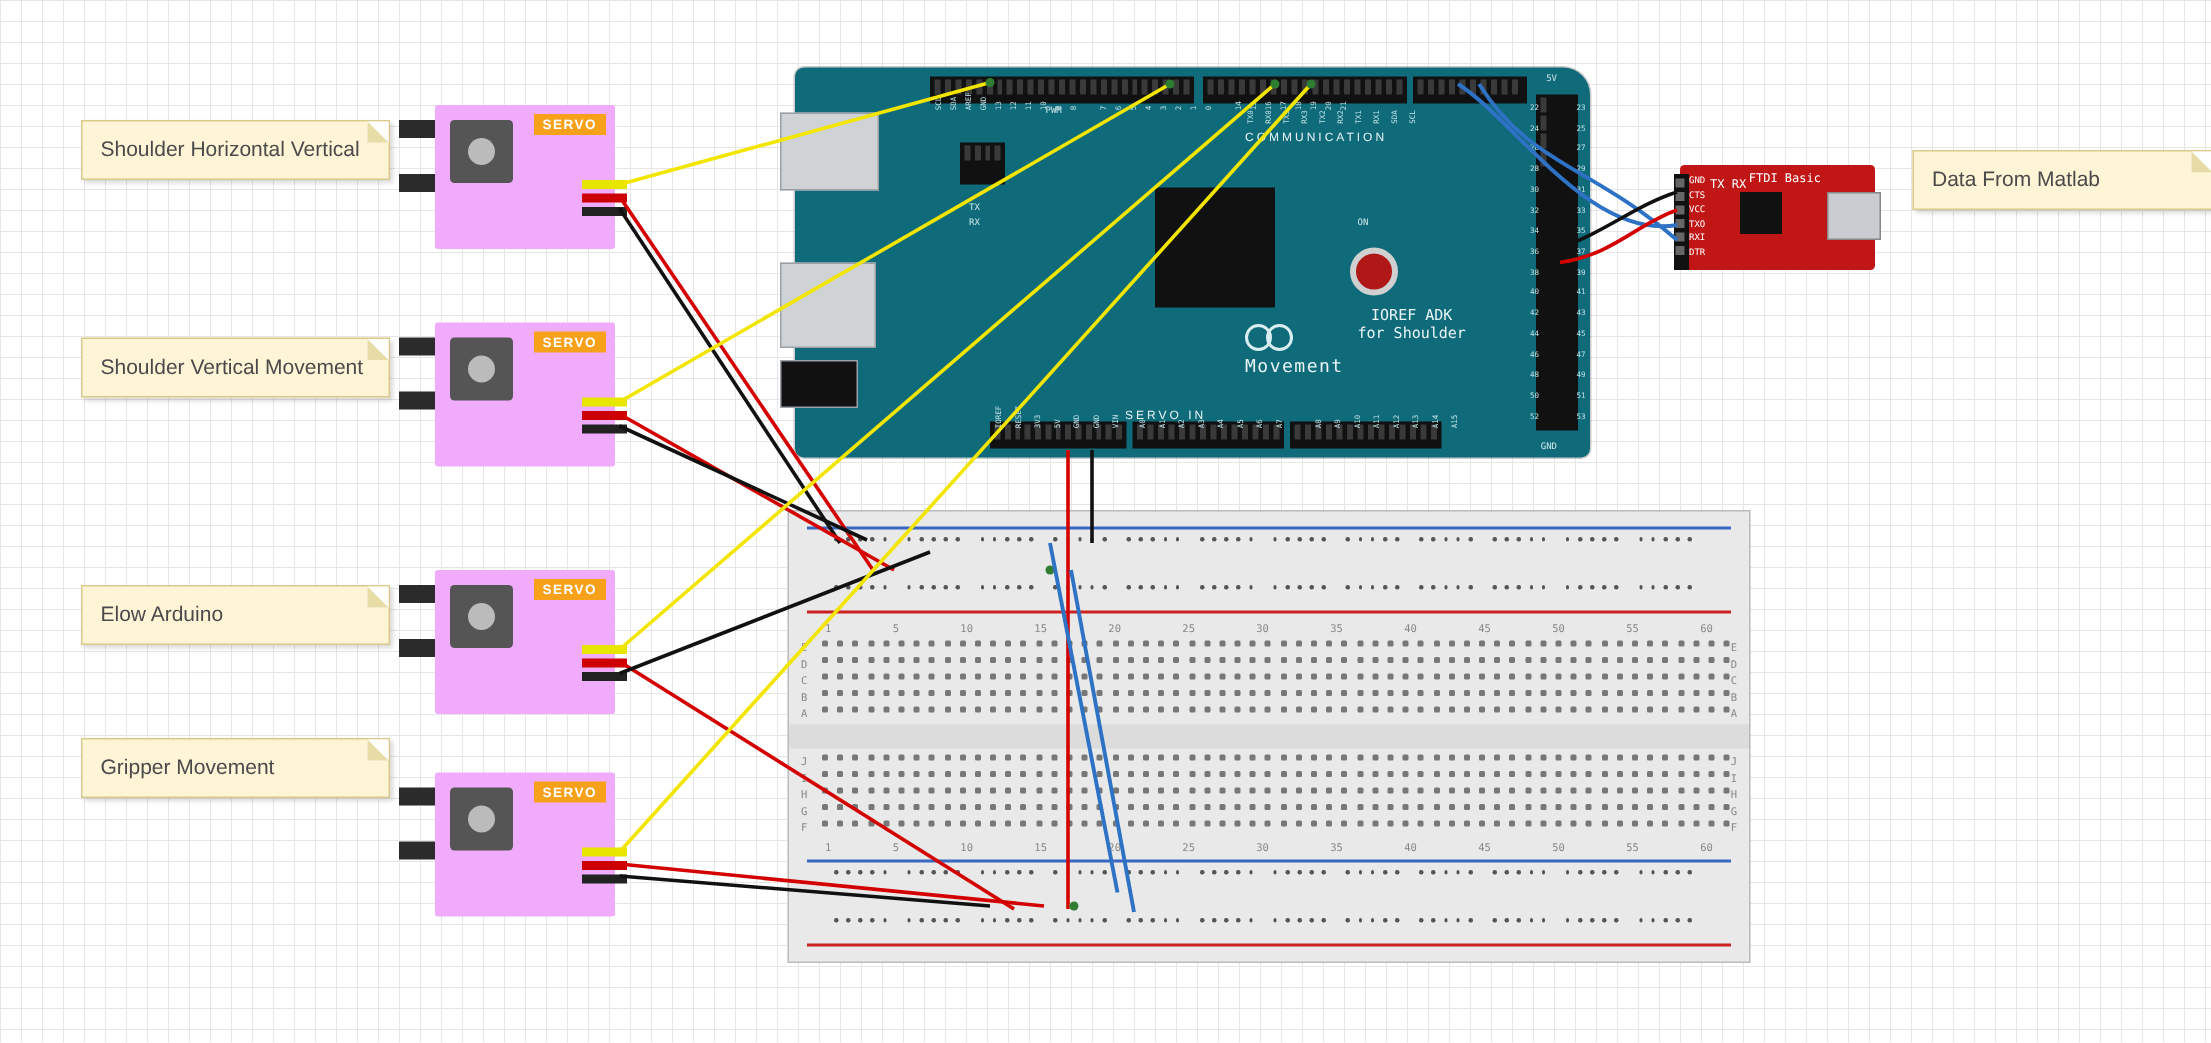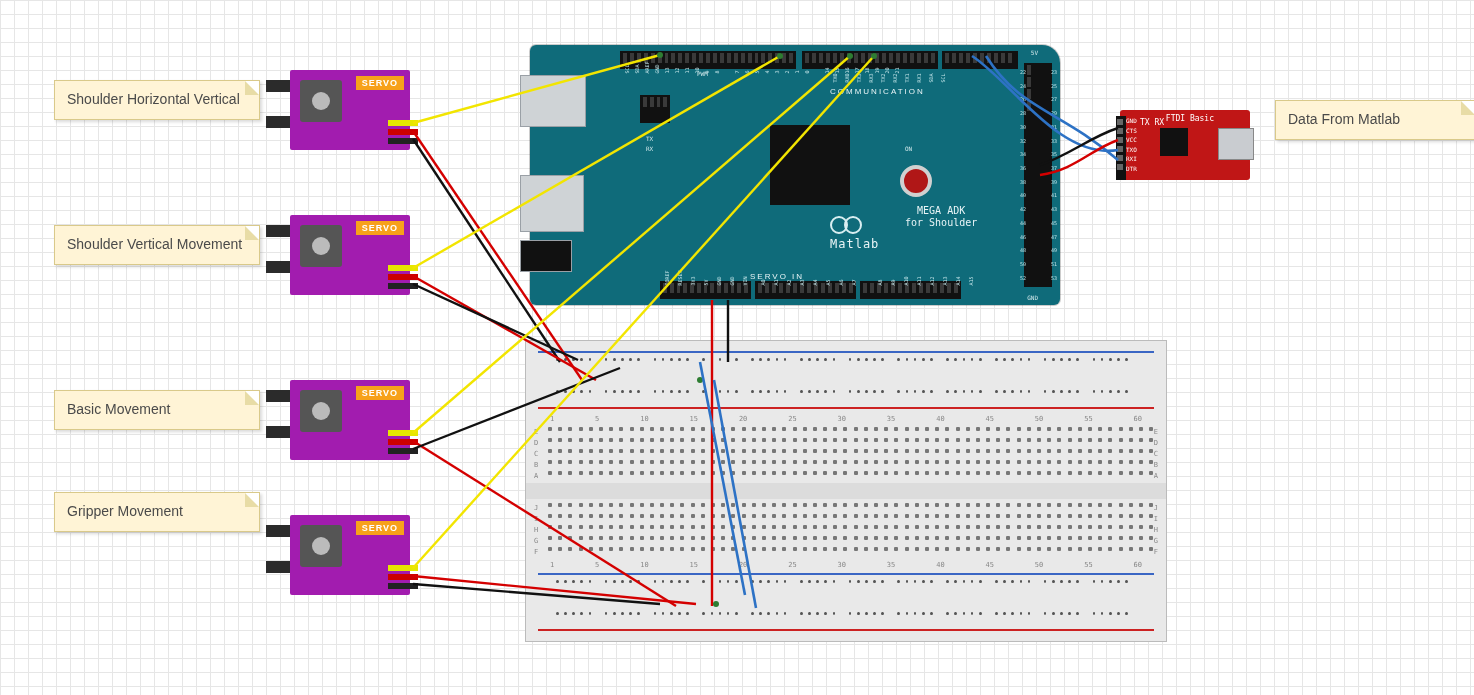"SERVO" .servo { background: #a21caf -> #f0abfc; height: 80px -> 96px }
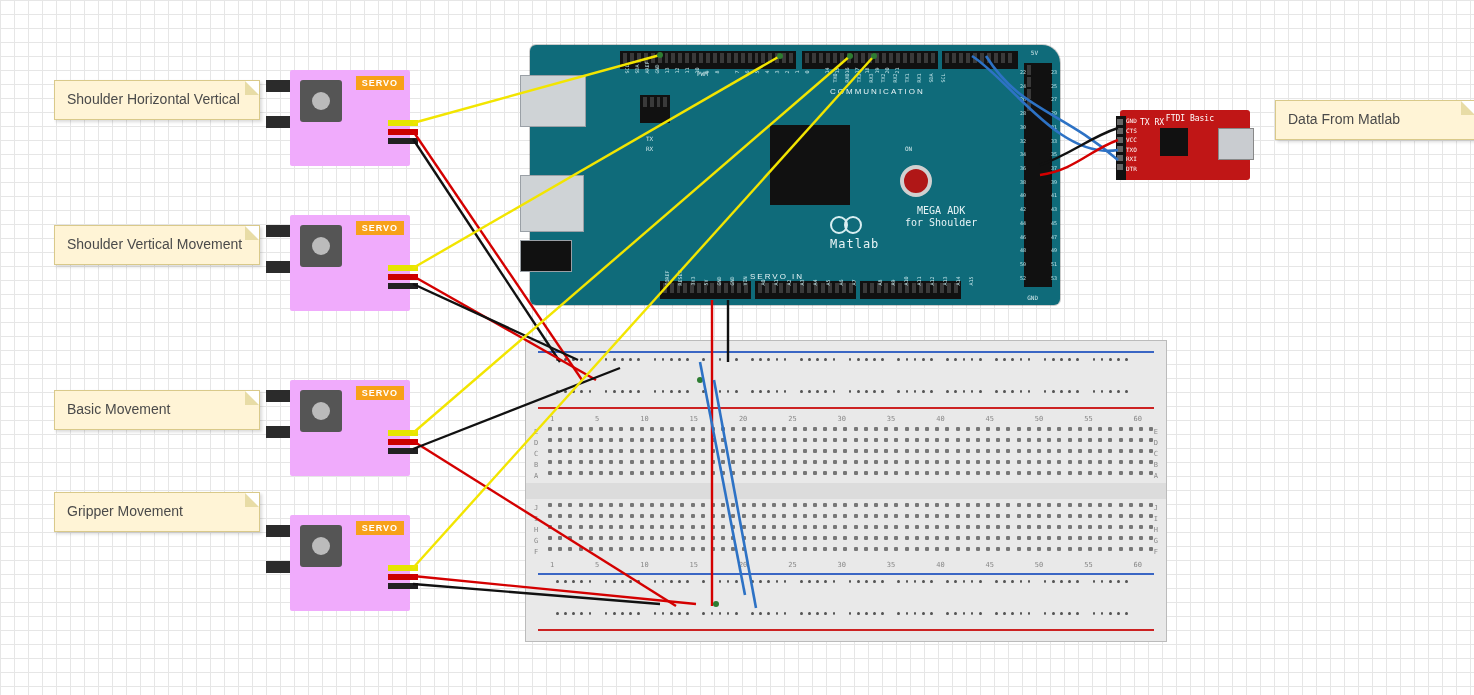"MEGA ADK" div { text: MEGA -> IOREF }
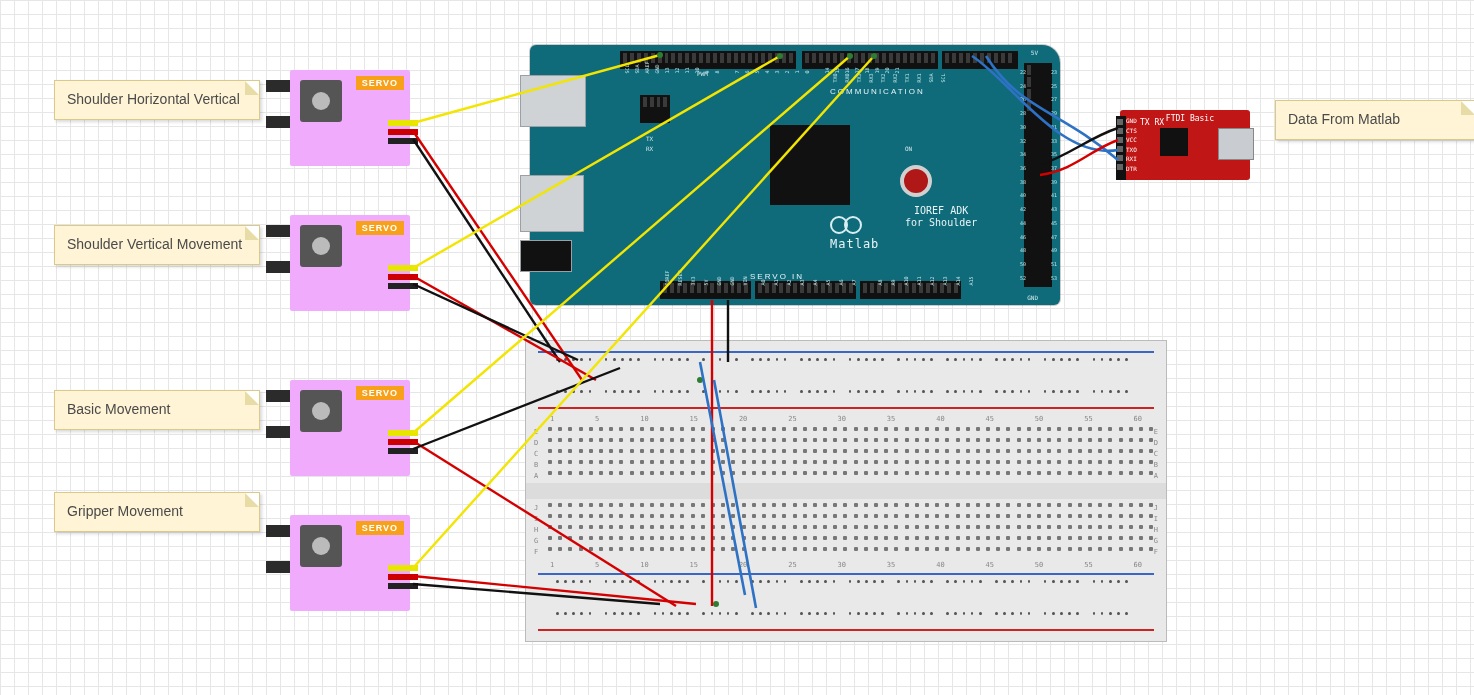"Matlab" div { text: Matlab -> Movement }
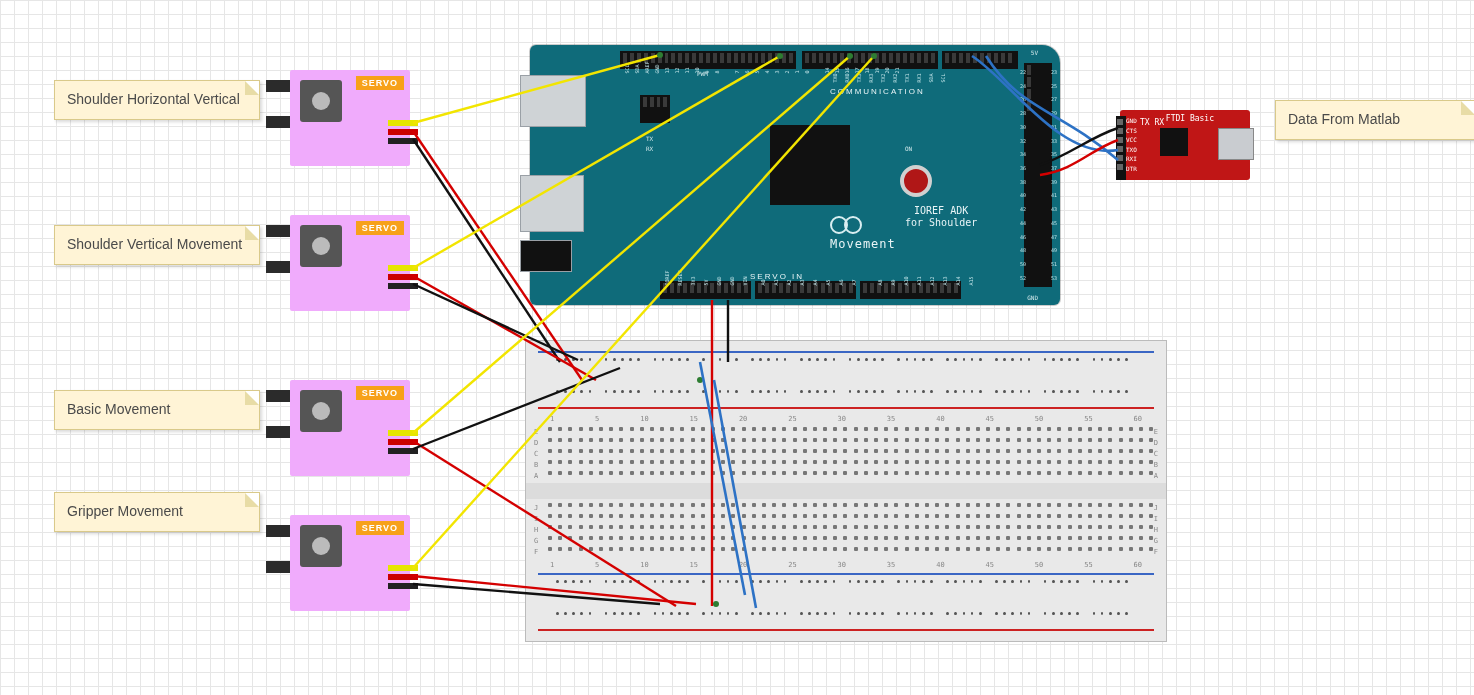"Basic Movement" div.note { text: Basic Movement -> Elow Arduino }
